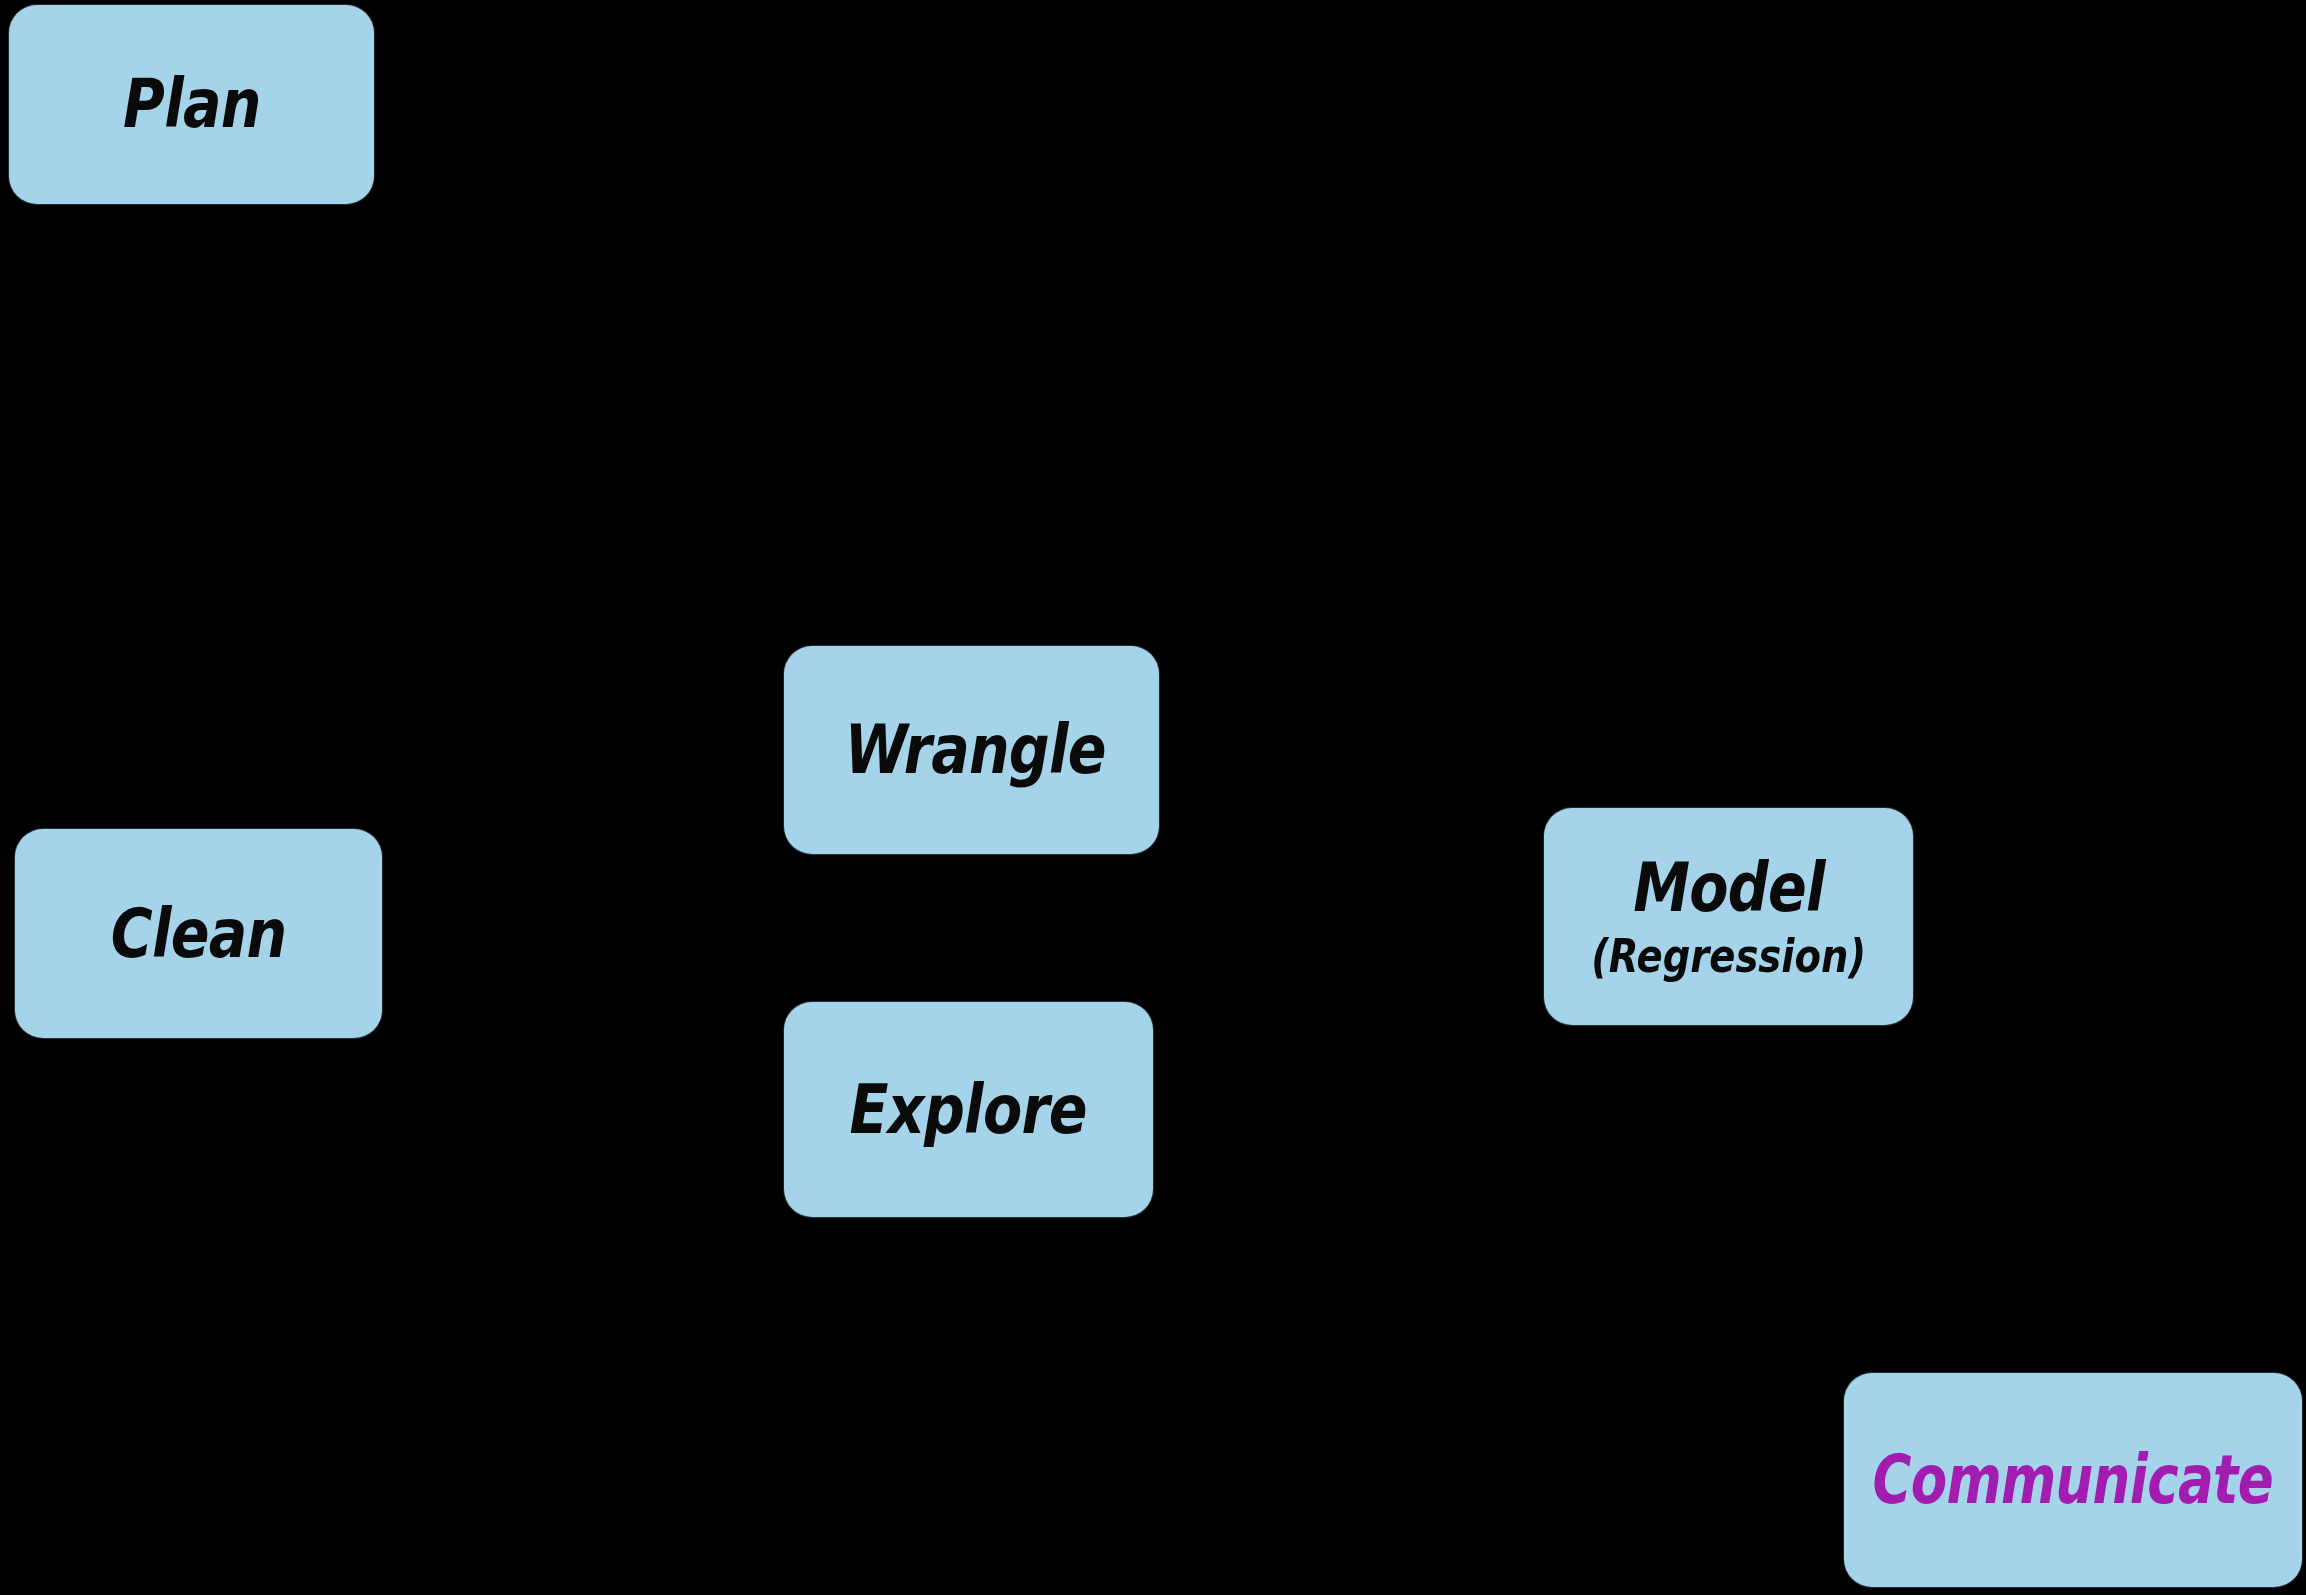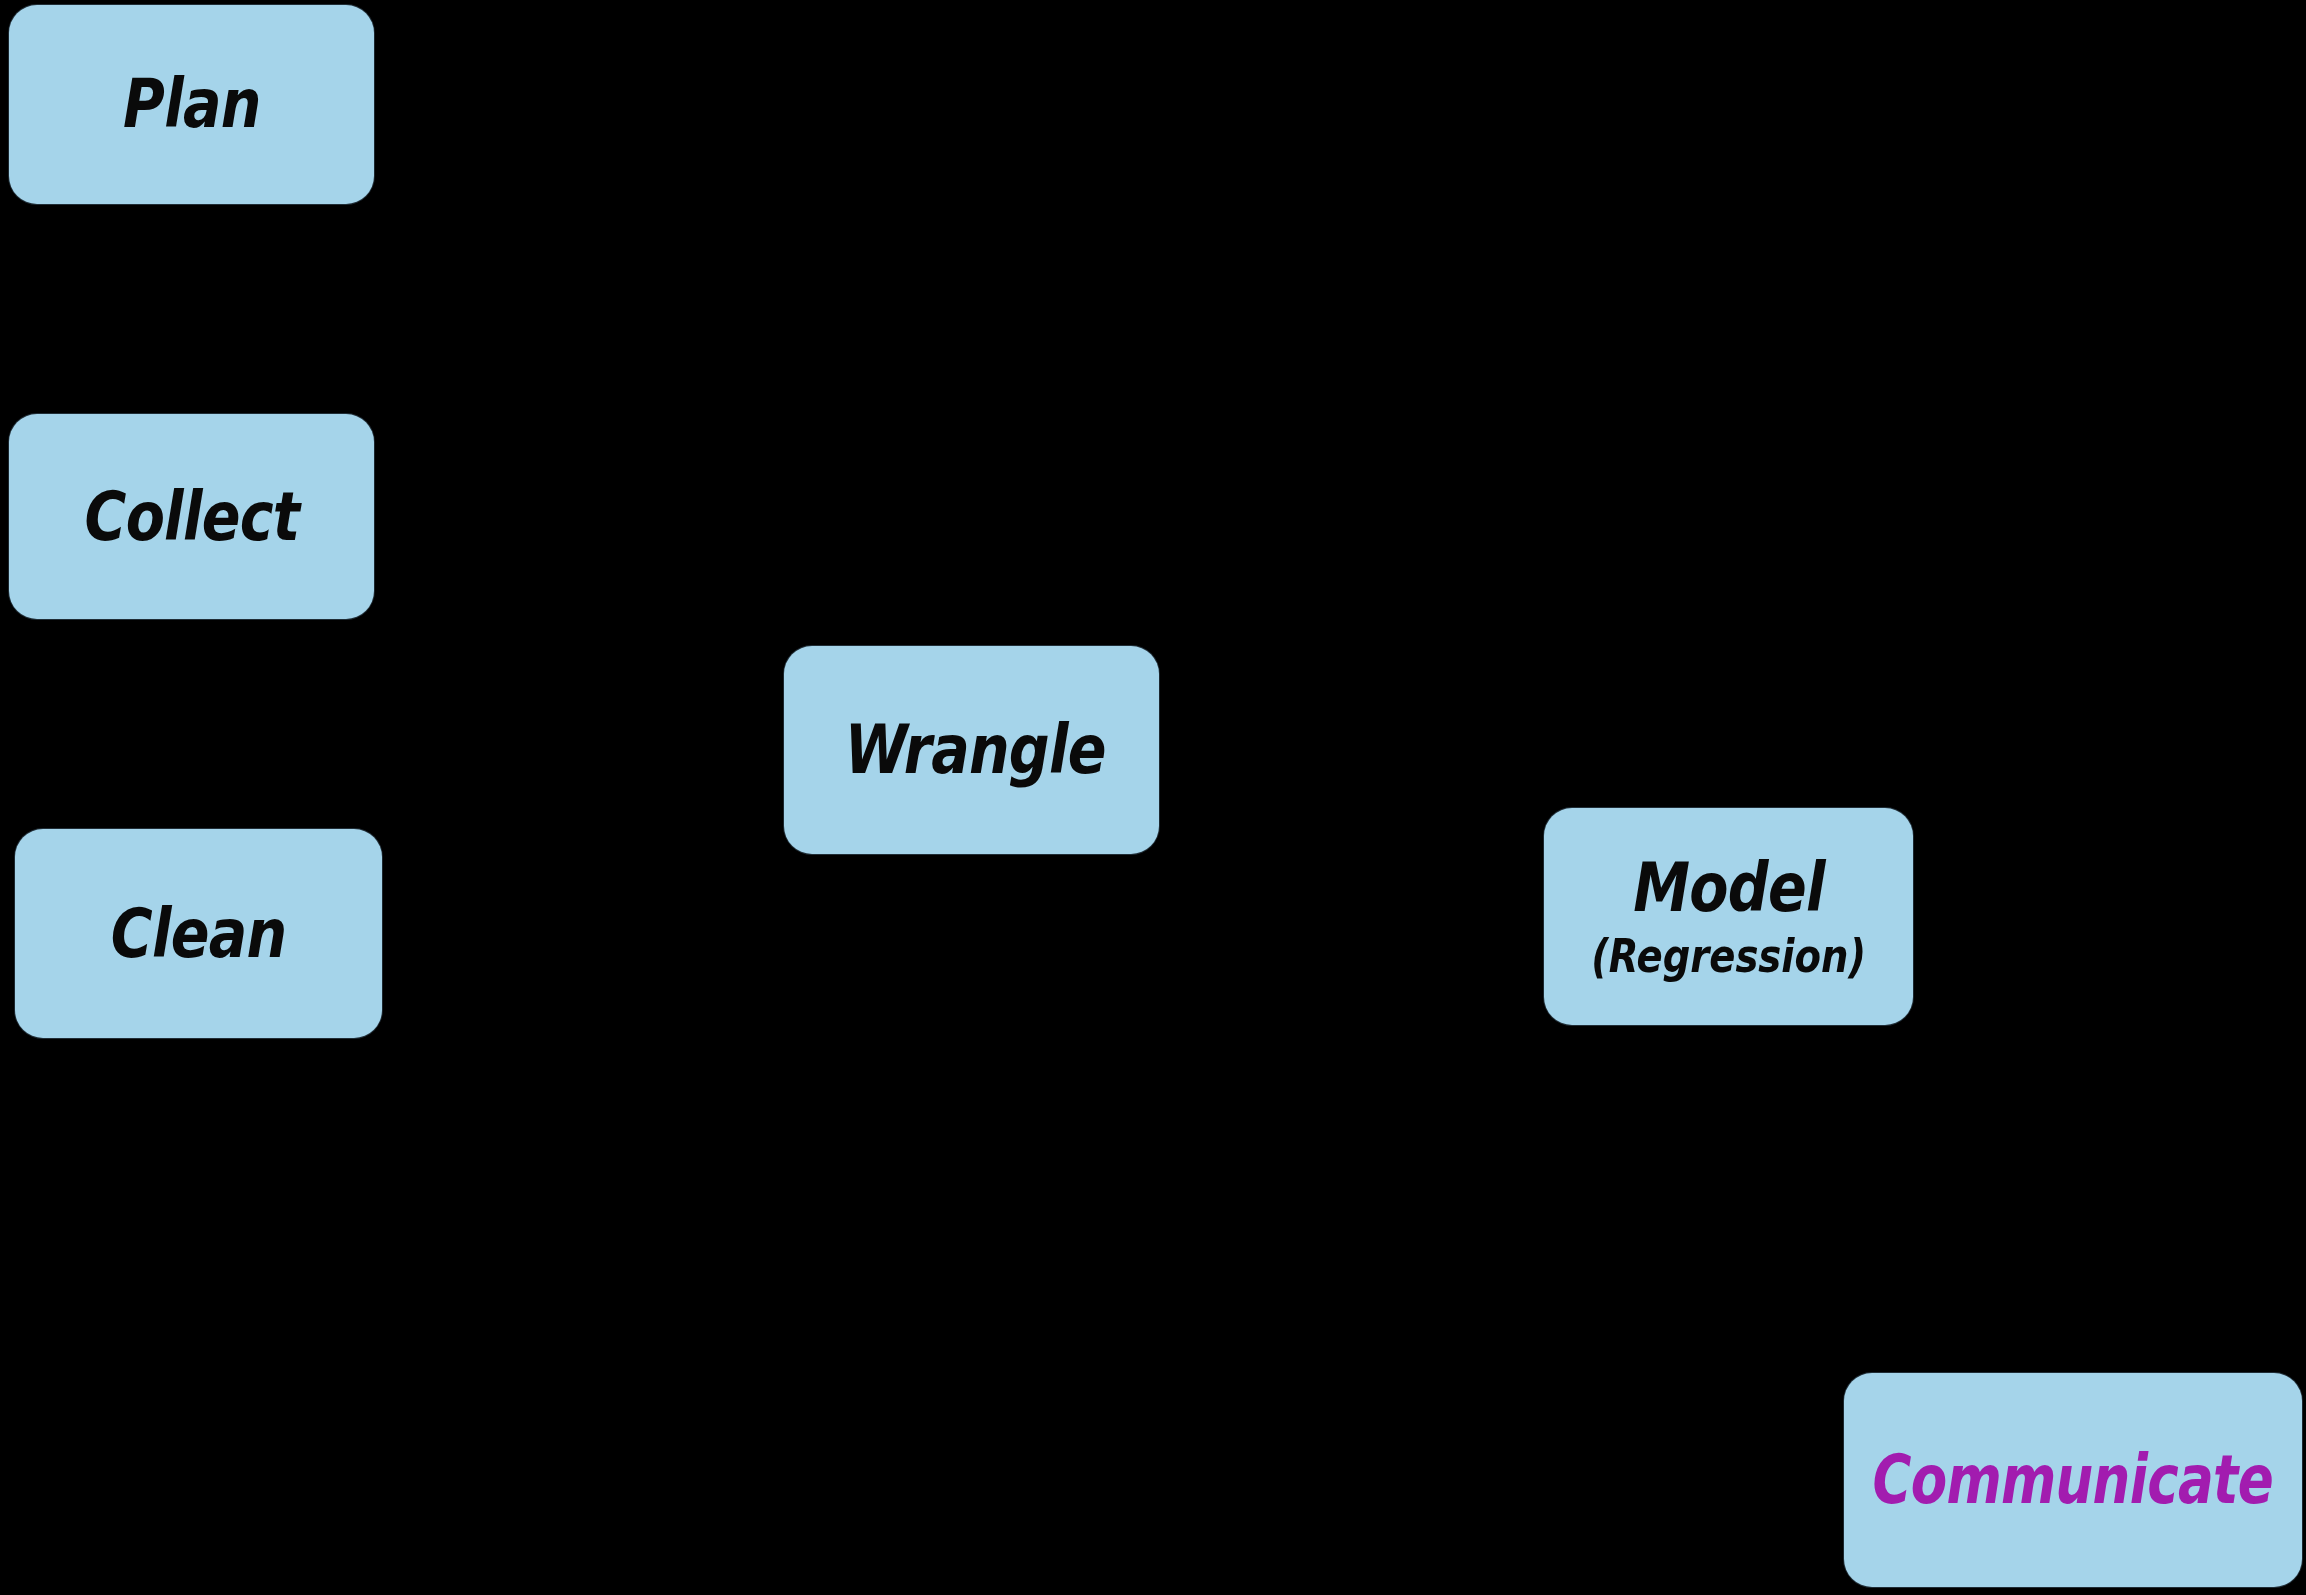"Collect" div.node { html: <div> <span>Collect</span> </div> -> none }
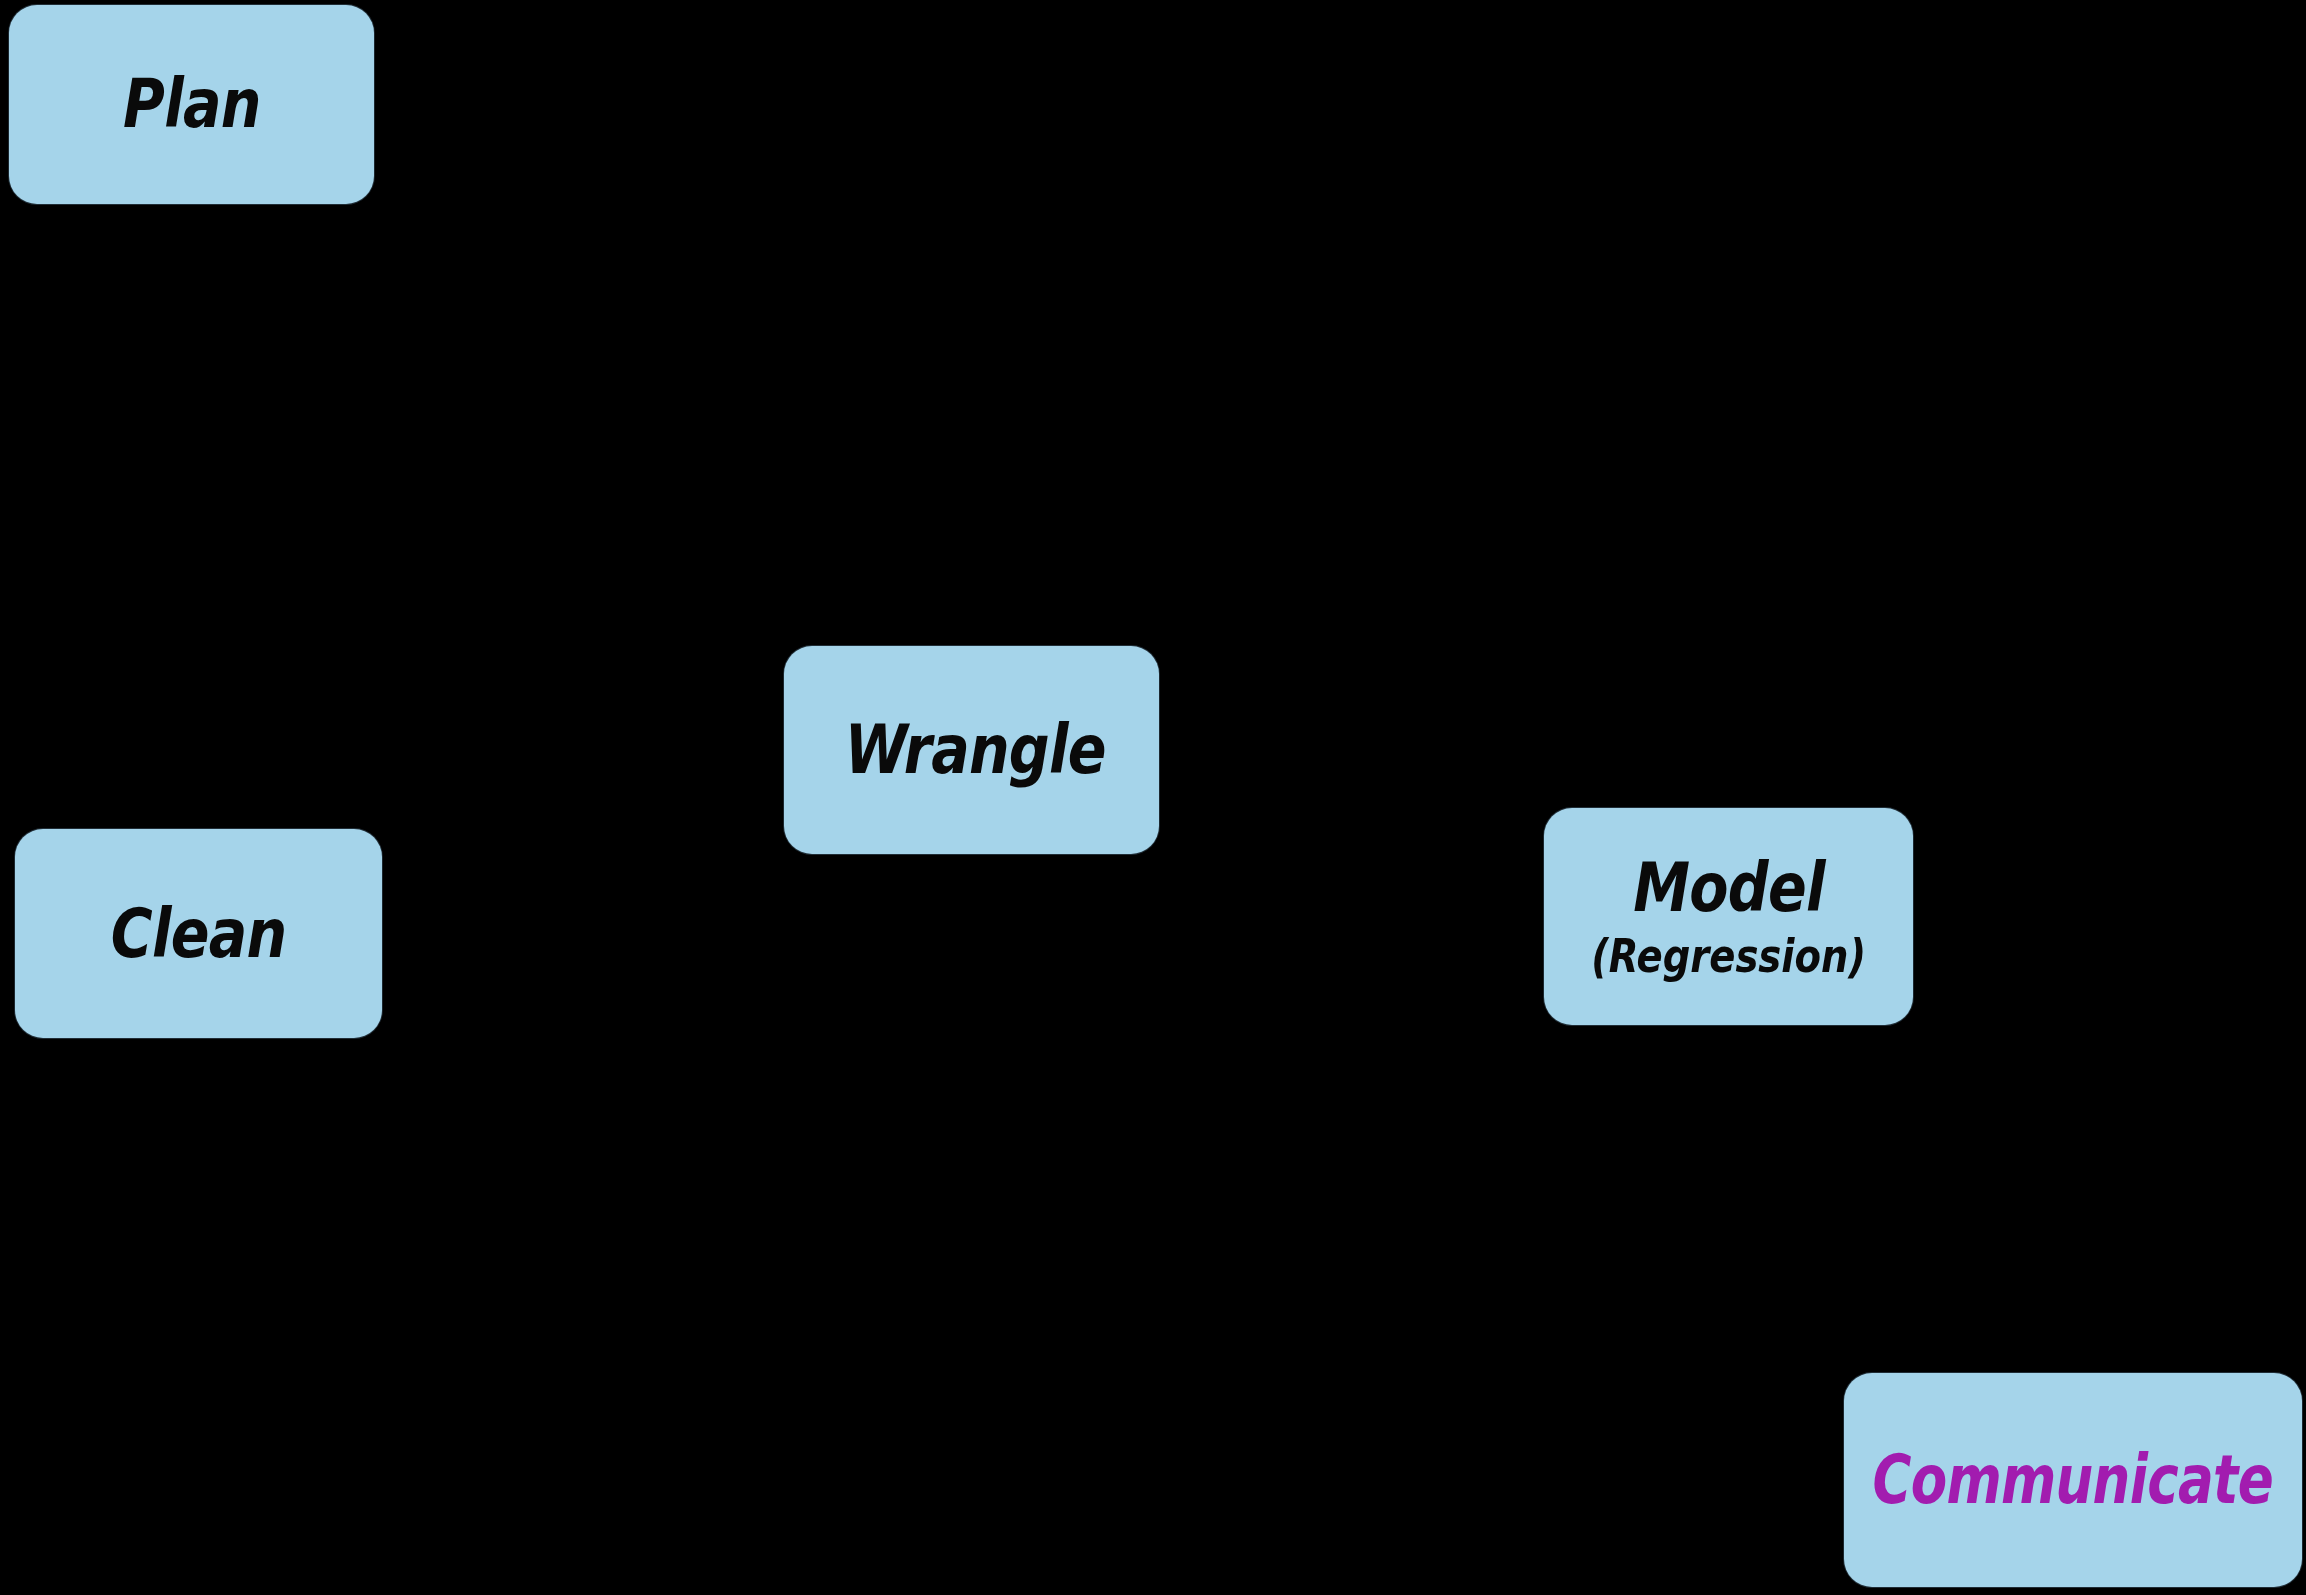"Explore" div.node { html: none -> <div> <span>Explore</span> </div> }
